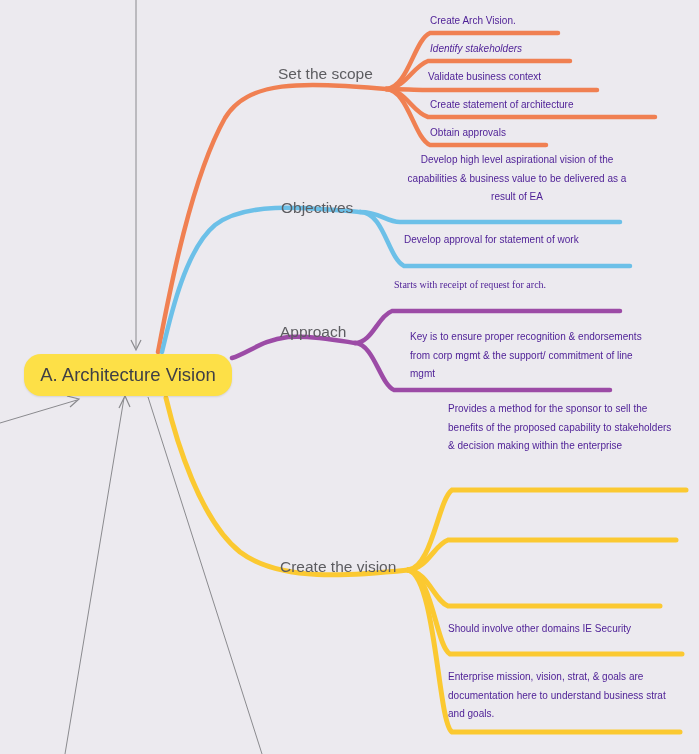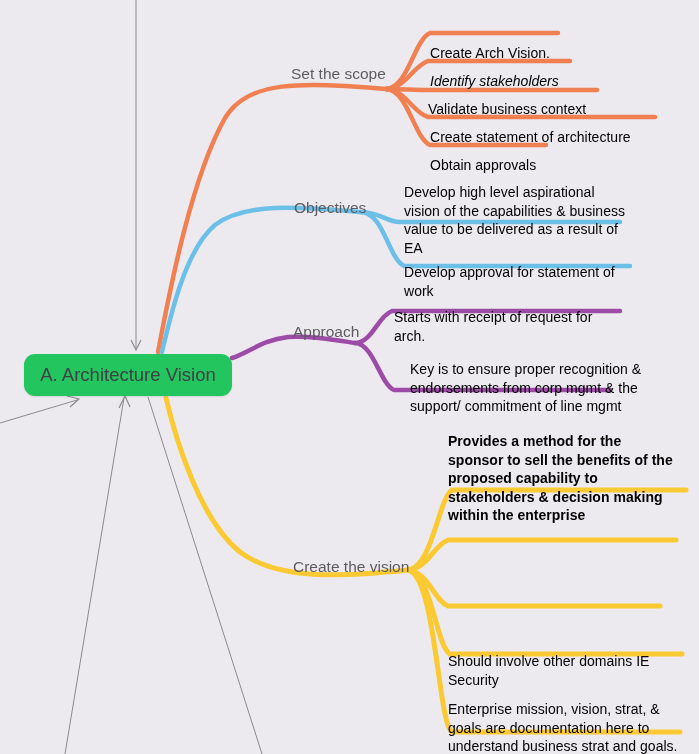"Create Arch Vision." .node-text { color: #000000 -> #4c1d95; font-size: 14px -> 10px; margin-top: 32px -> none }
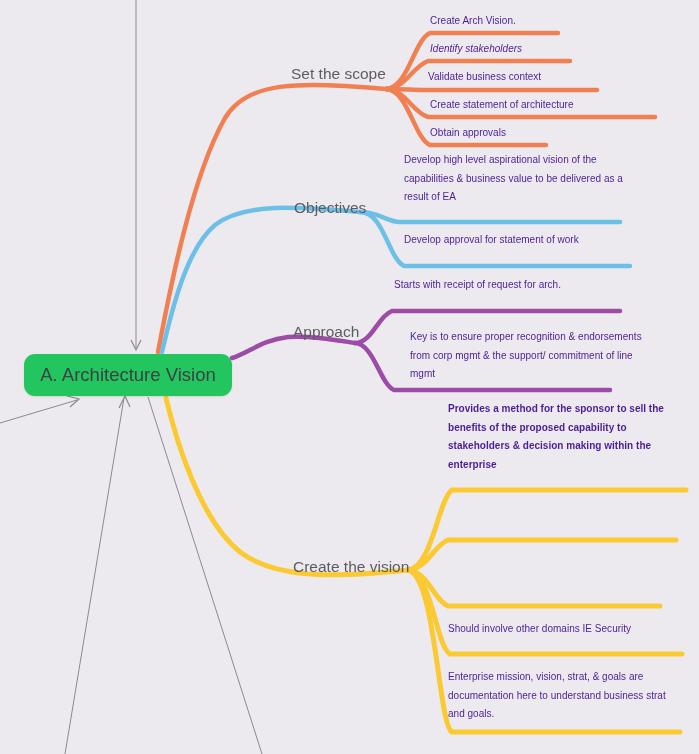"Set the scope" .branch-label { margin-left: 13px -> none }
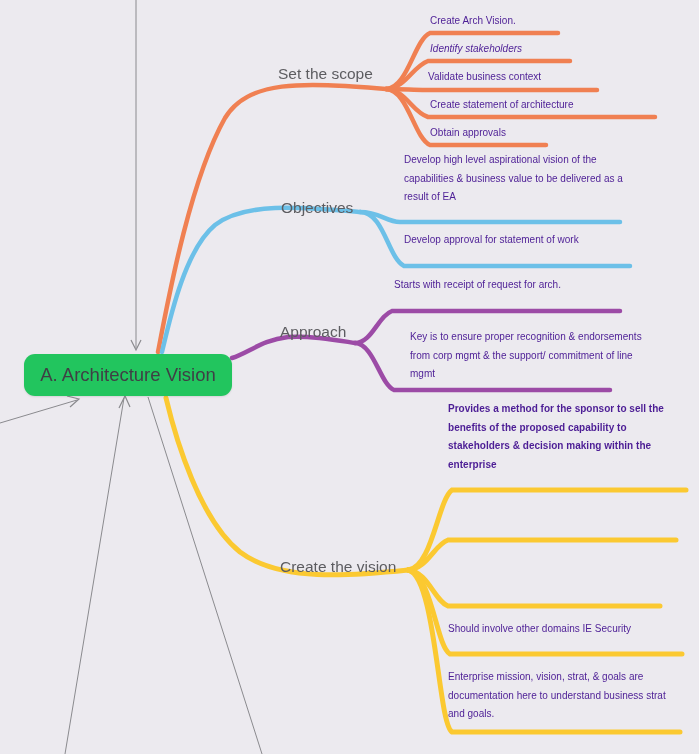"Develop high level aspirational vision" div.node-text { text-align: none -> center }
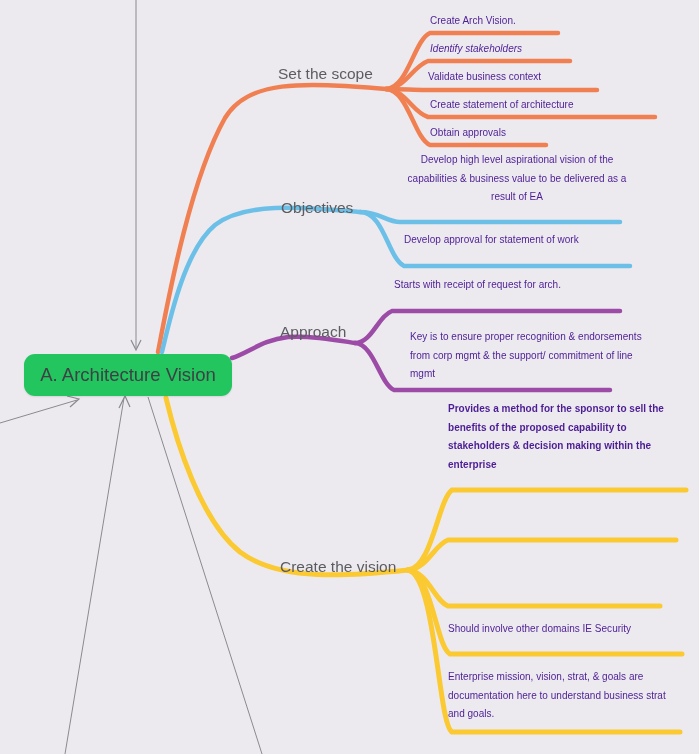"Starts with receipt of request" div.node-text { font-family: none -> Liberation Serif, serif }
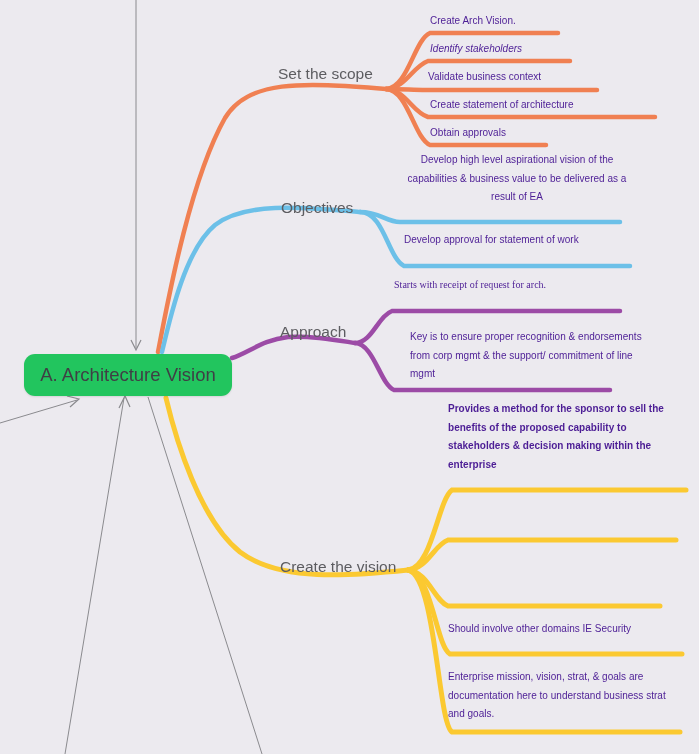"A. Architecture Vision" #root-node { background: #22c55e -> #fde047; border-radius: 11px -> 17px }
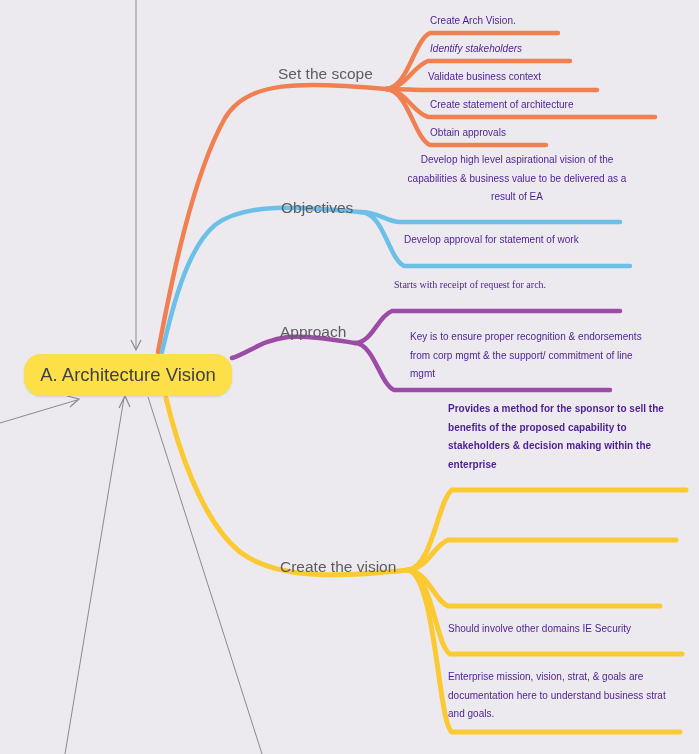"Provides a method for the" div.node-text { font-weight: bold -> none }
